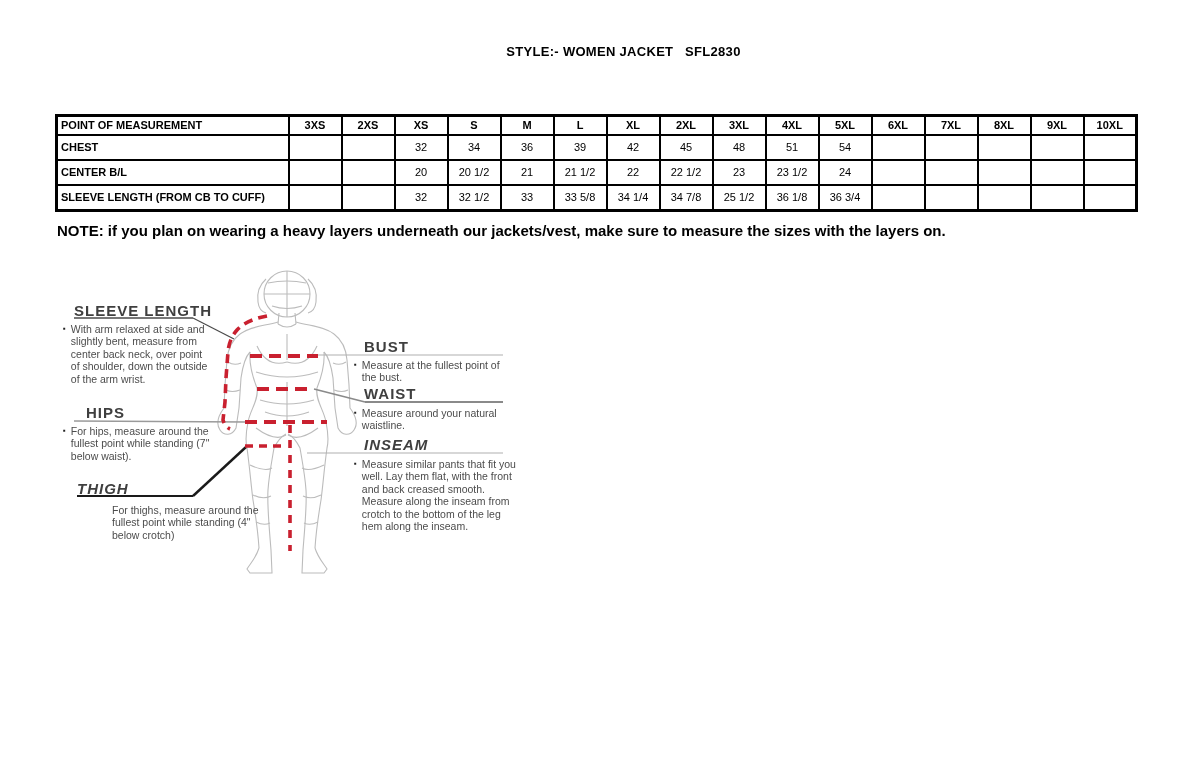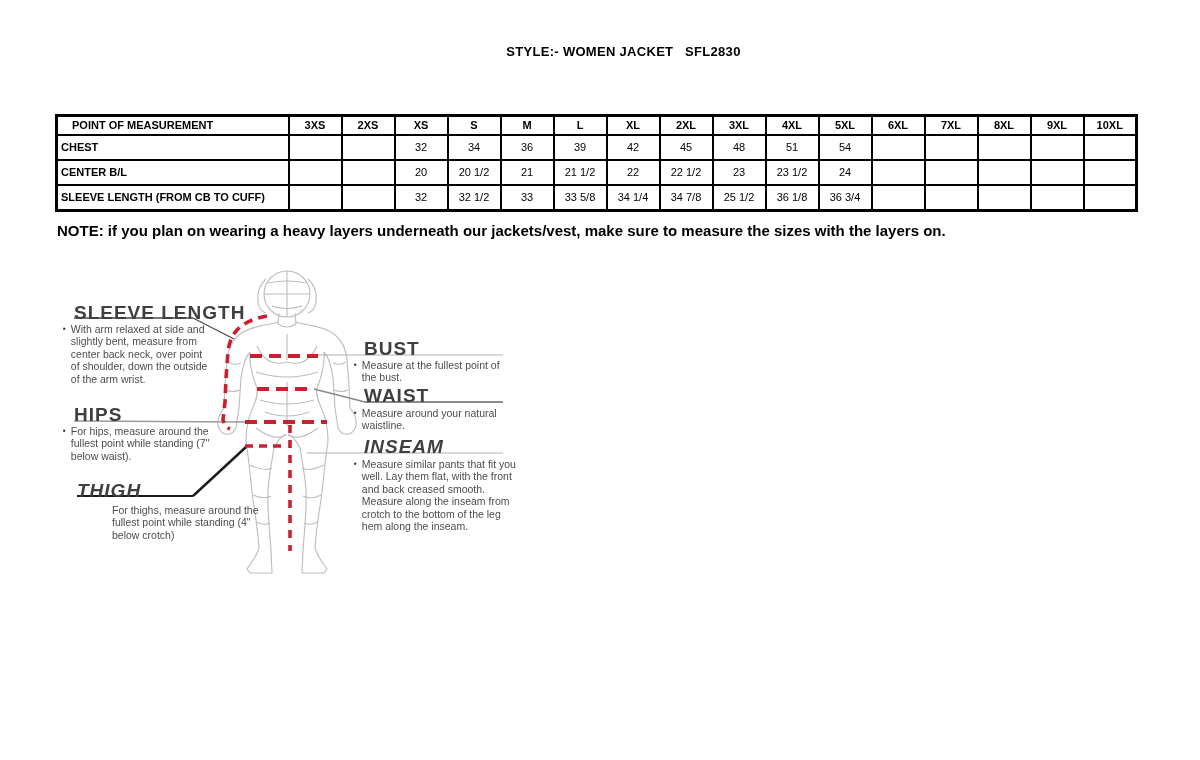"POINT OF MEASUREMENT" table.size-chart thead th.label-col { padding-left: 14px -> 3px }
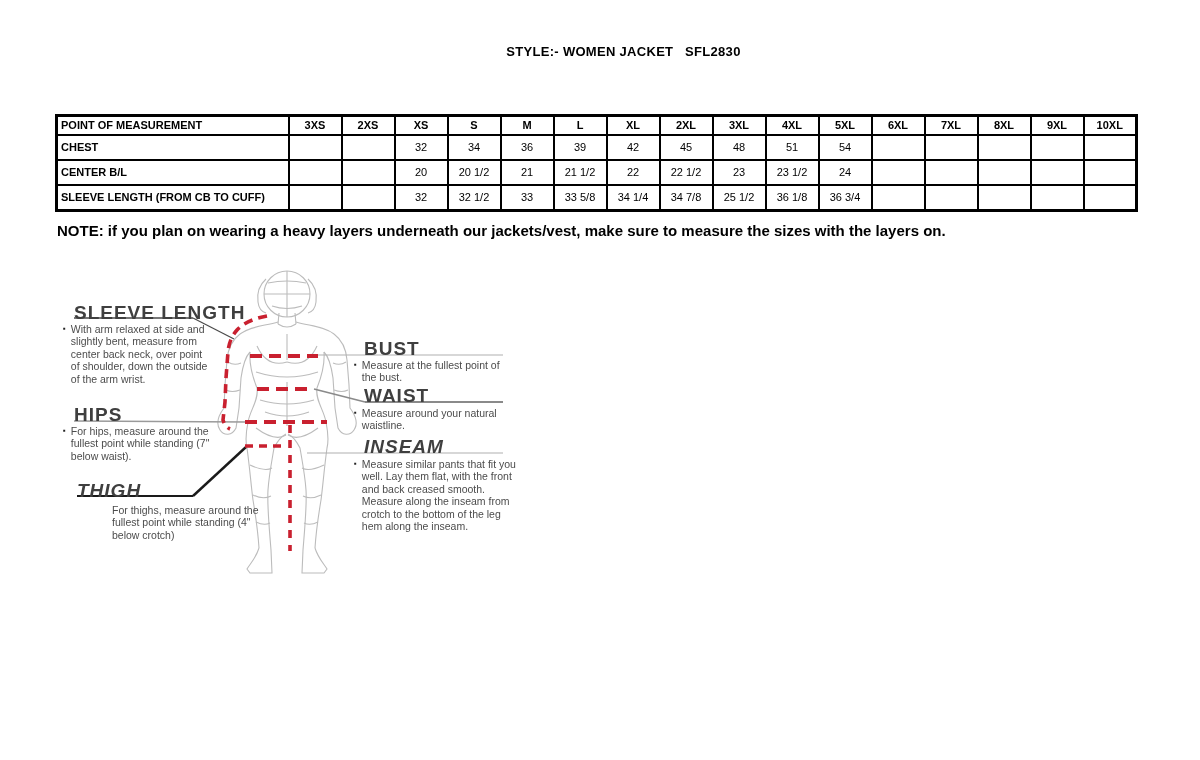"SLEEVE LENGTH" .guide-heading { font-size: 19px -> 15px }
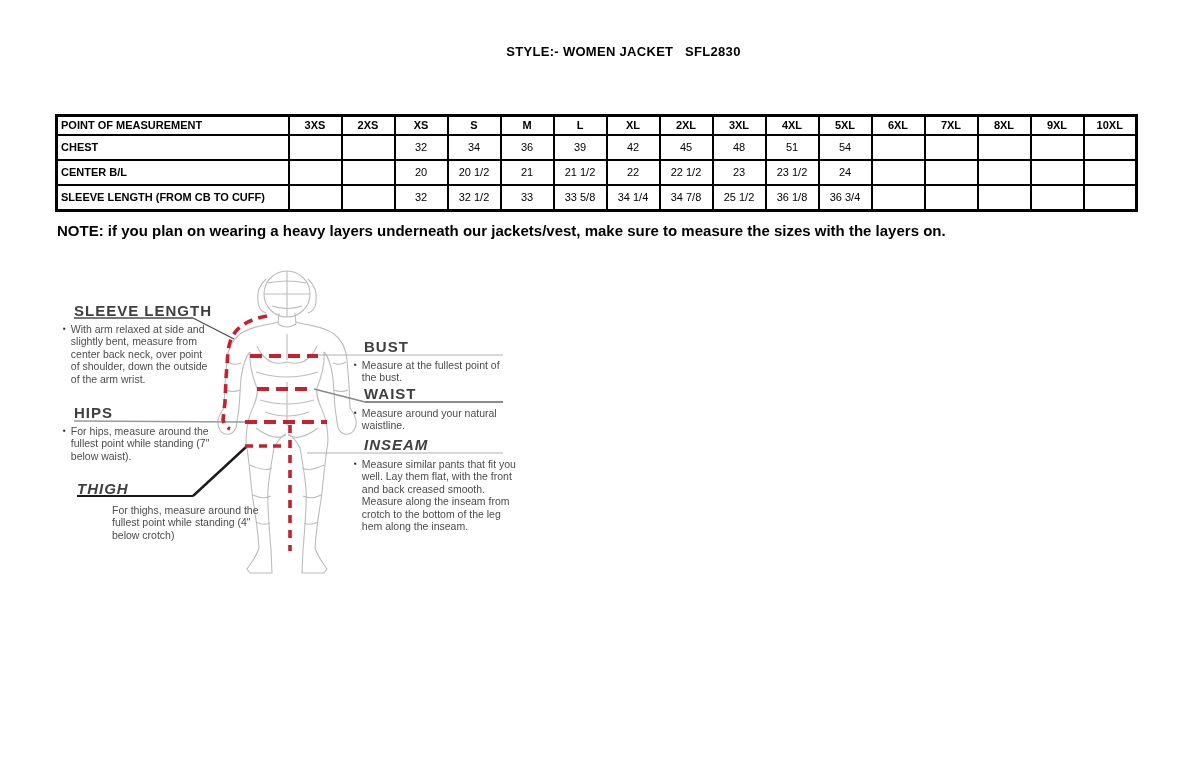"HIPS" div.guide-heading { left: 14px -> 26px }
